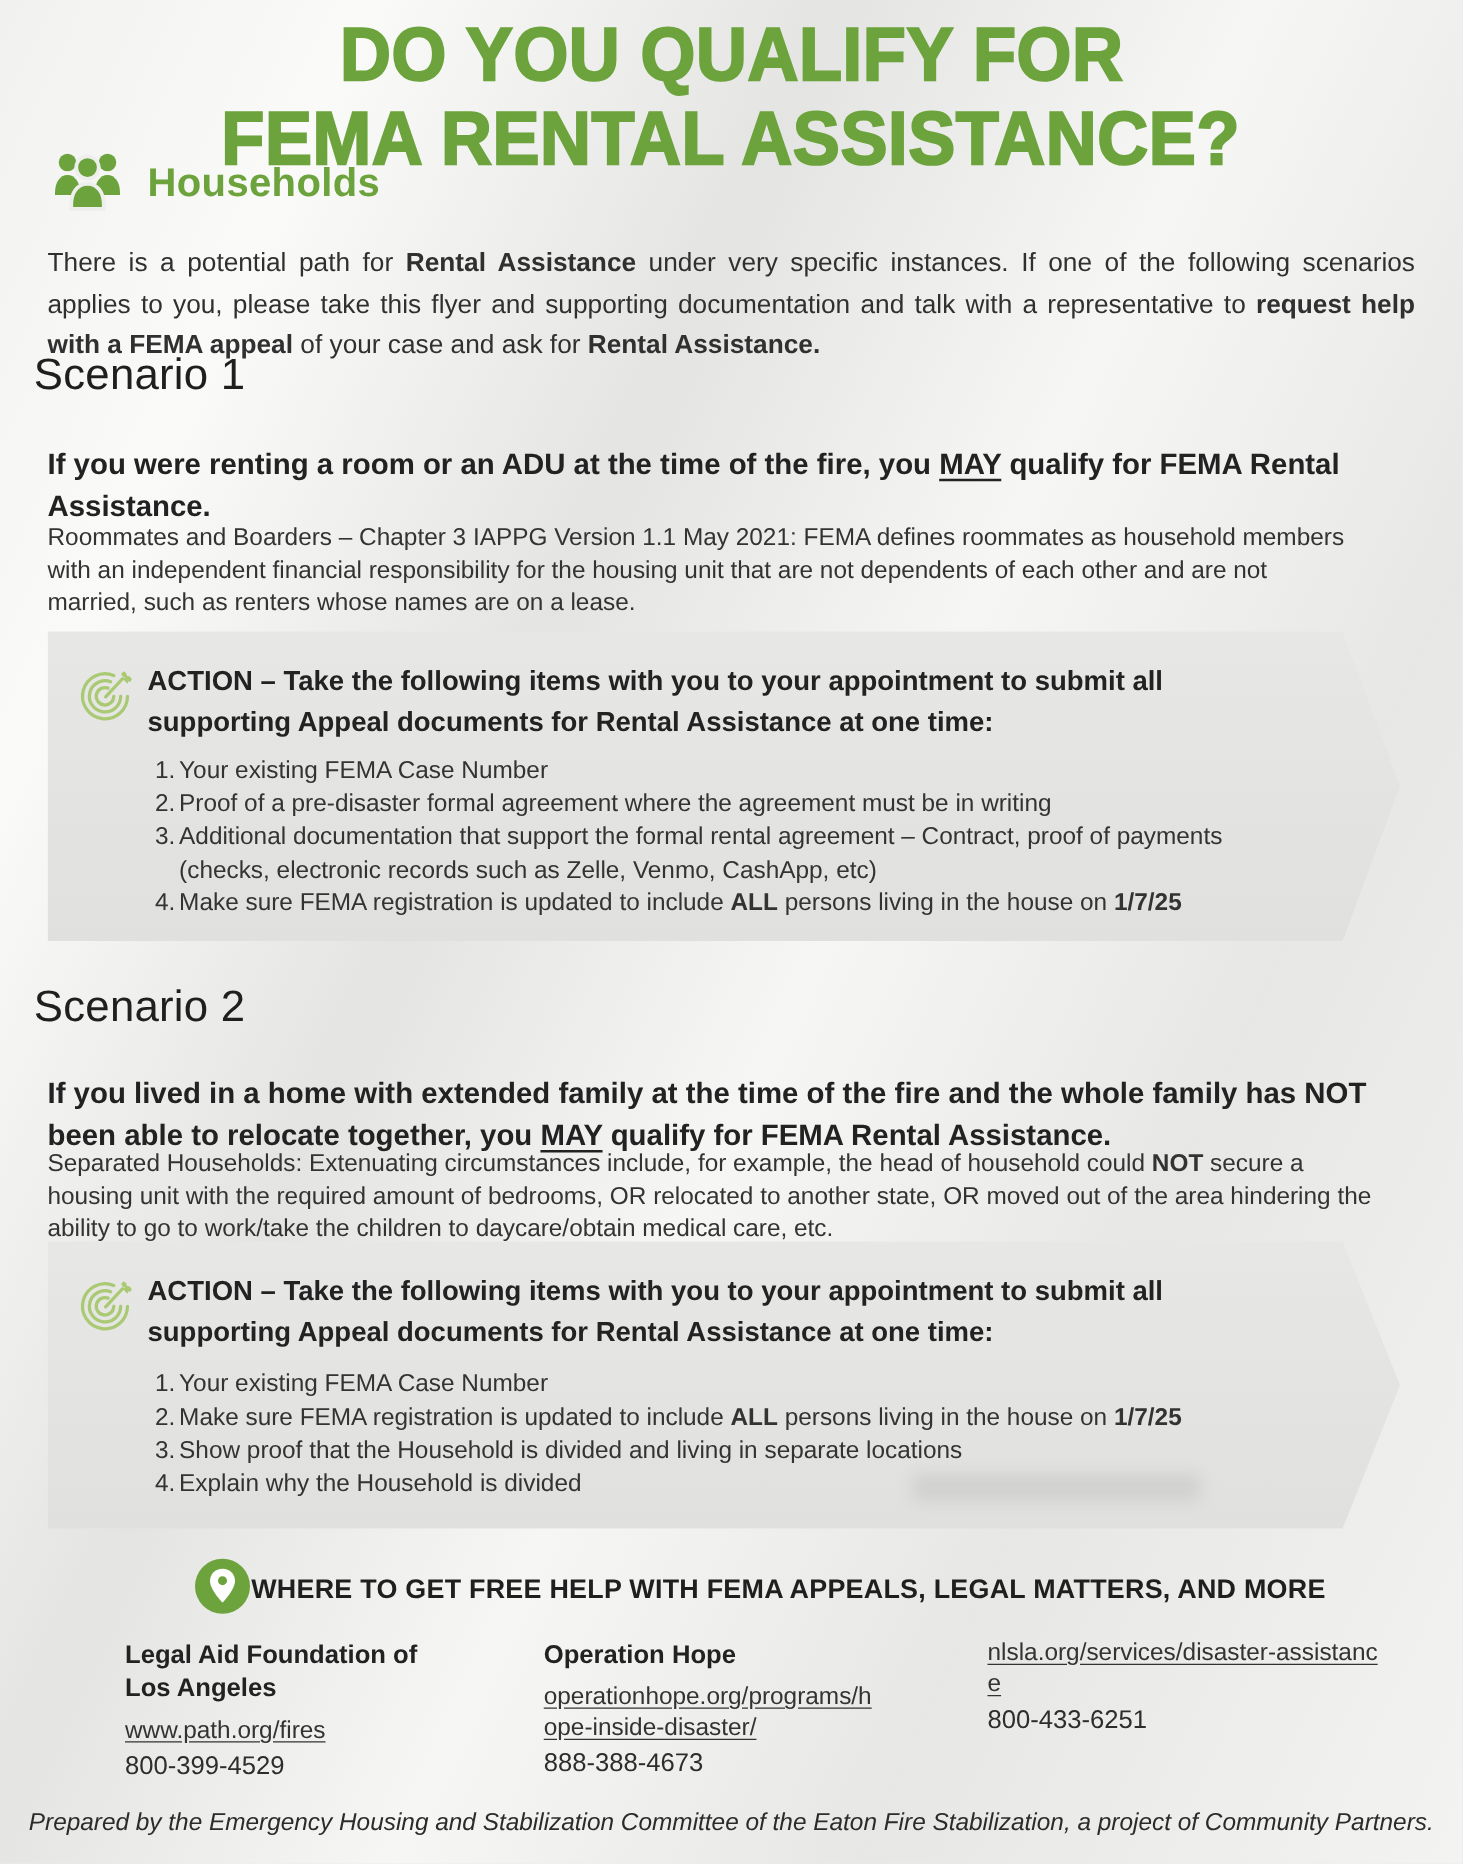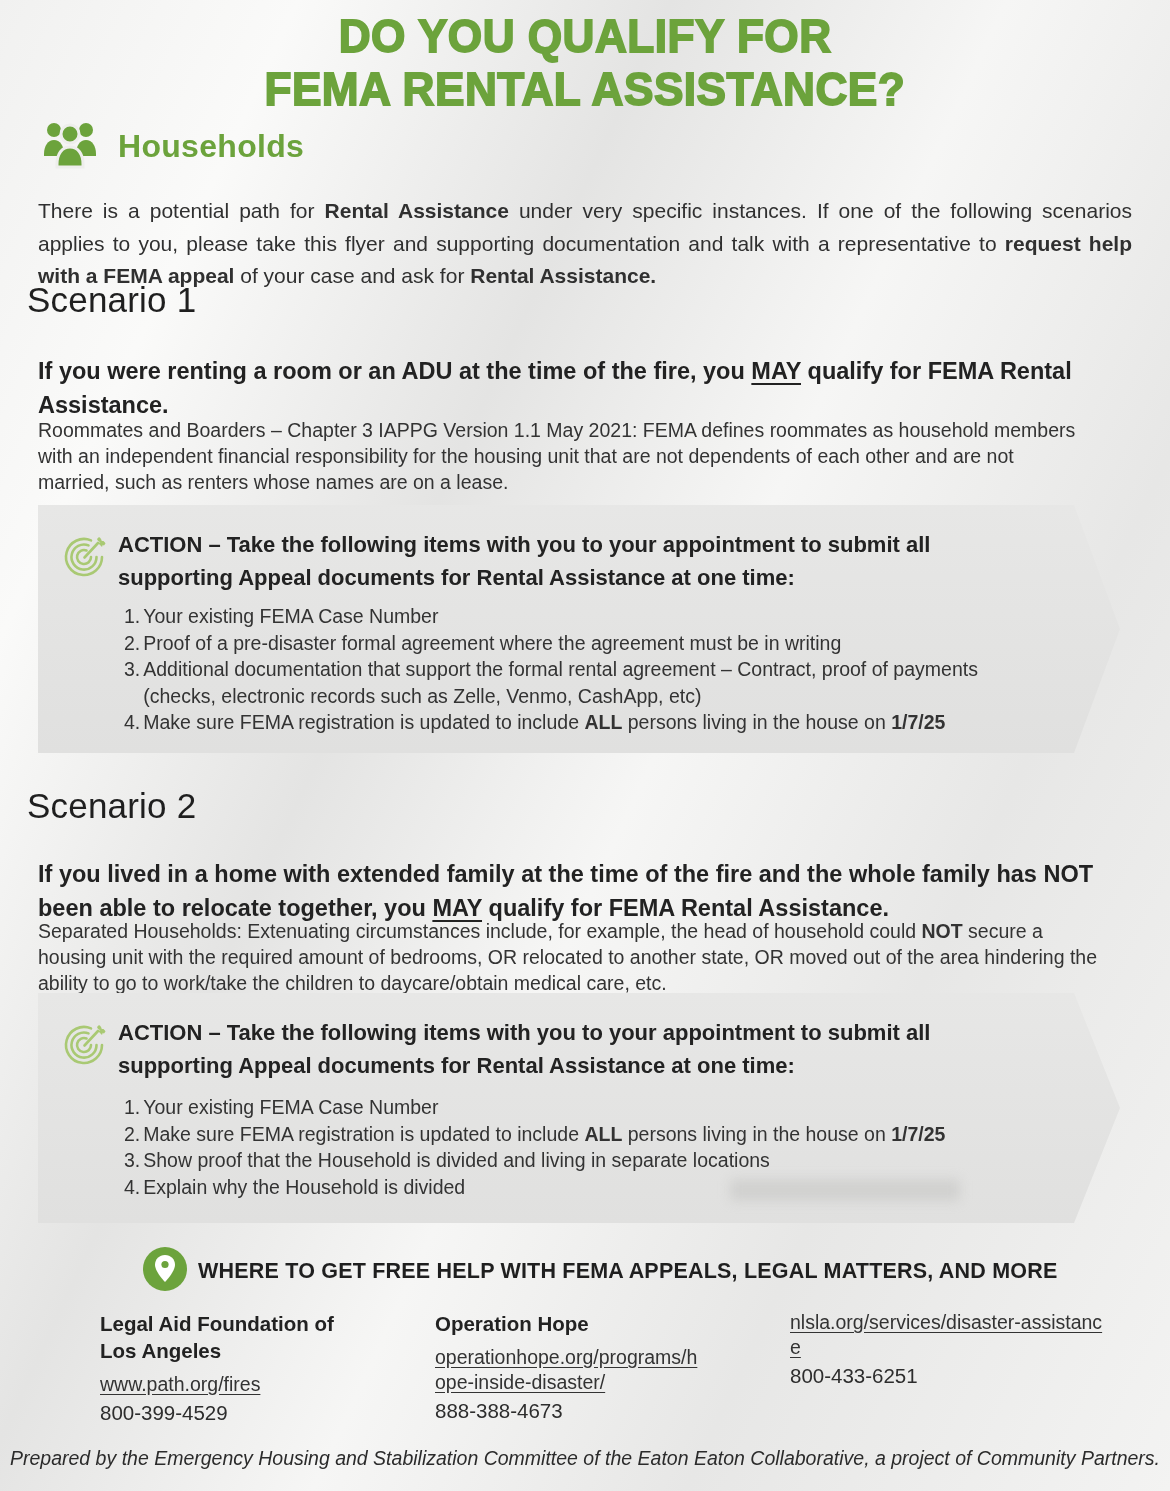"DO YOU QUALIFY FOR" .title { font-size: 47px -> 60px }
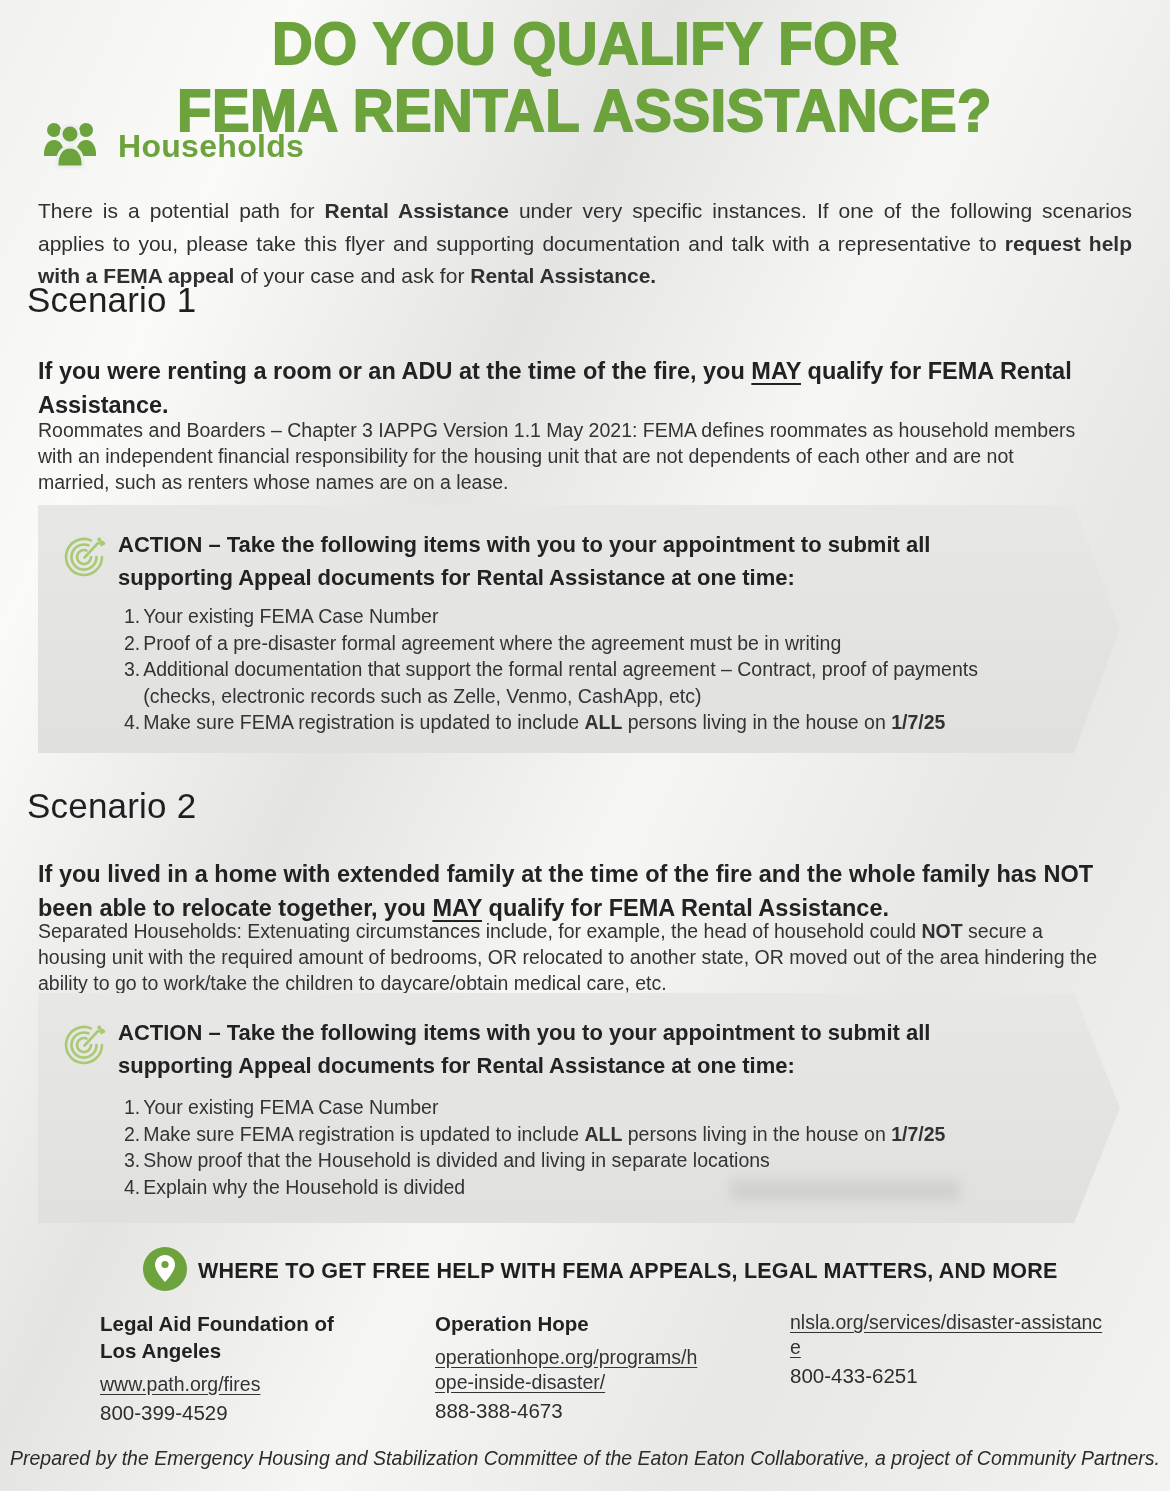"WHERE TO GET FREE HELP" .help-header { gap: 10px -> 0; left: 142px -> 155px }
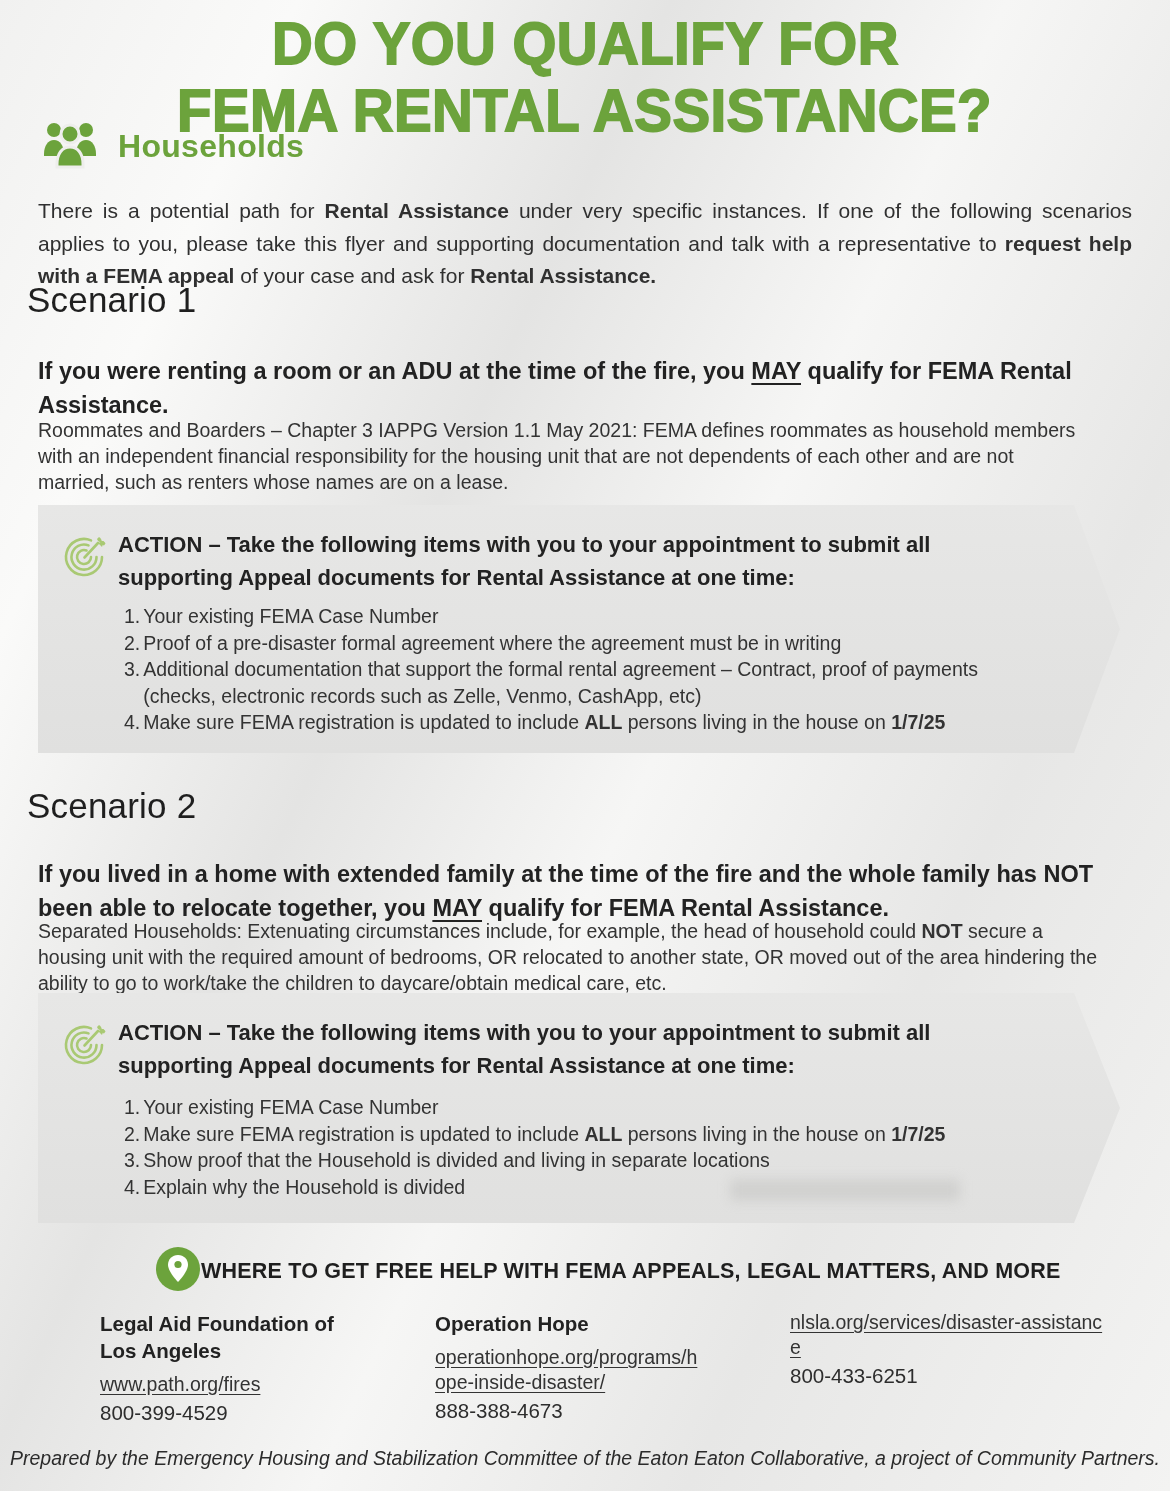"Prepared by the Emergency Housing" div.footer { text: Eaton Collaborative -> Fire Stabilization }
